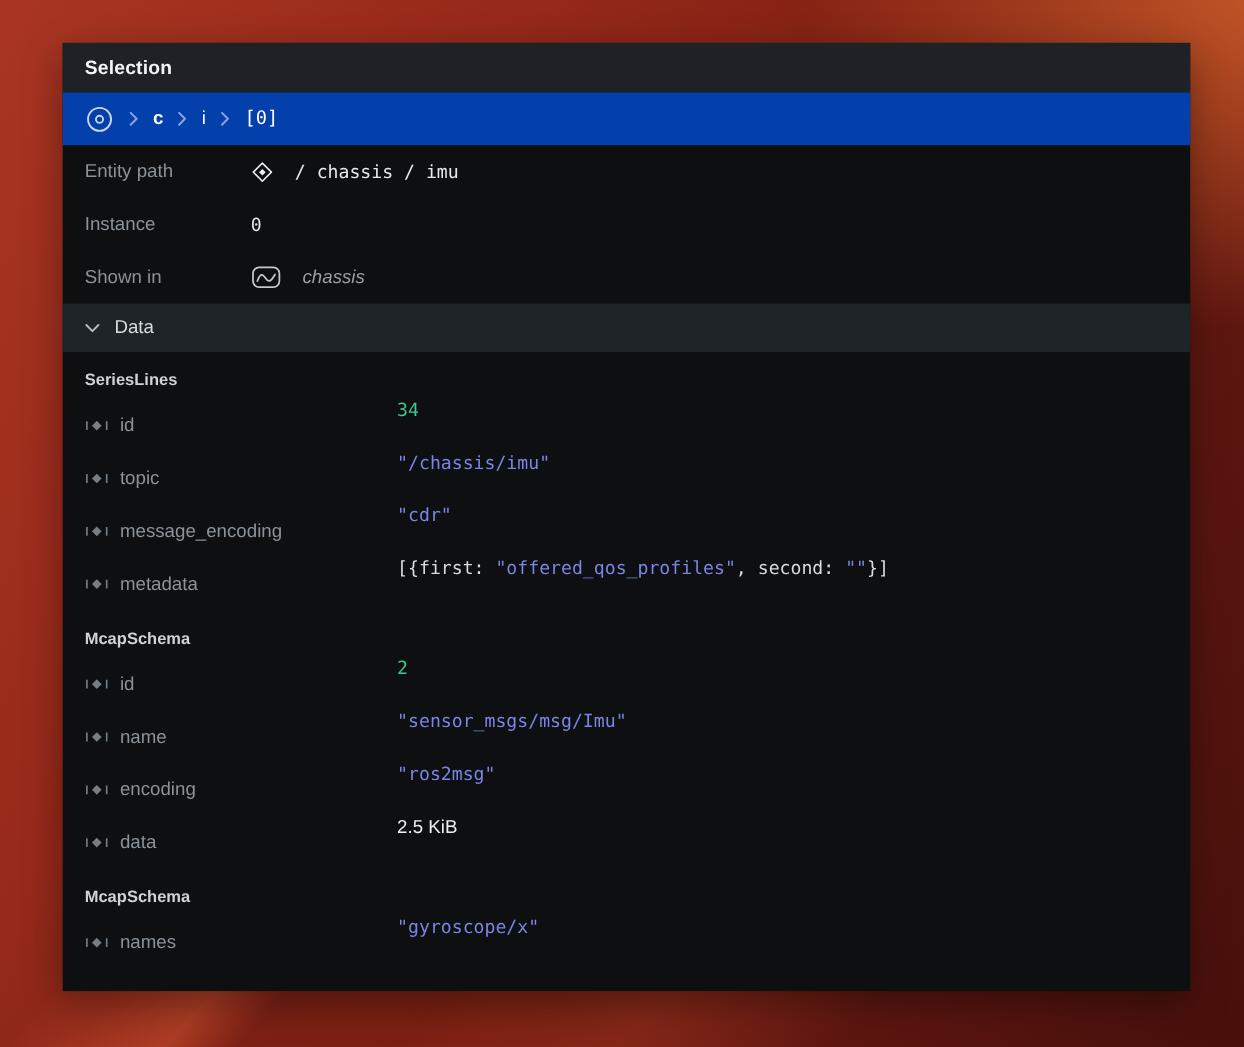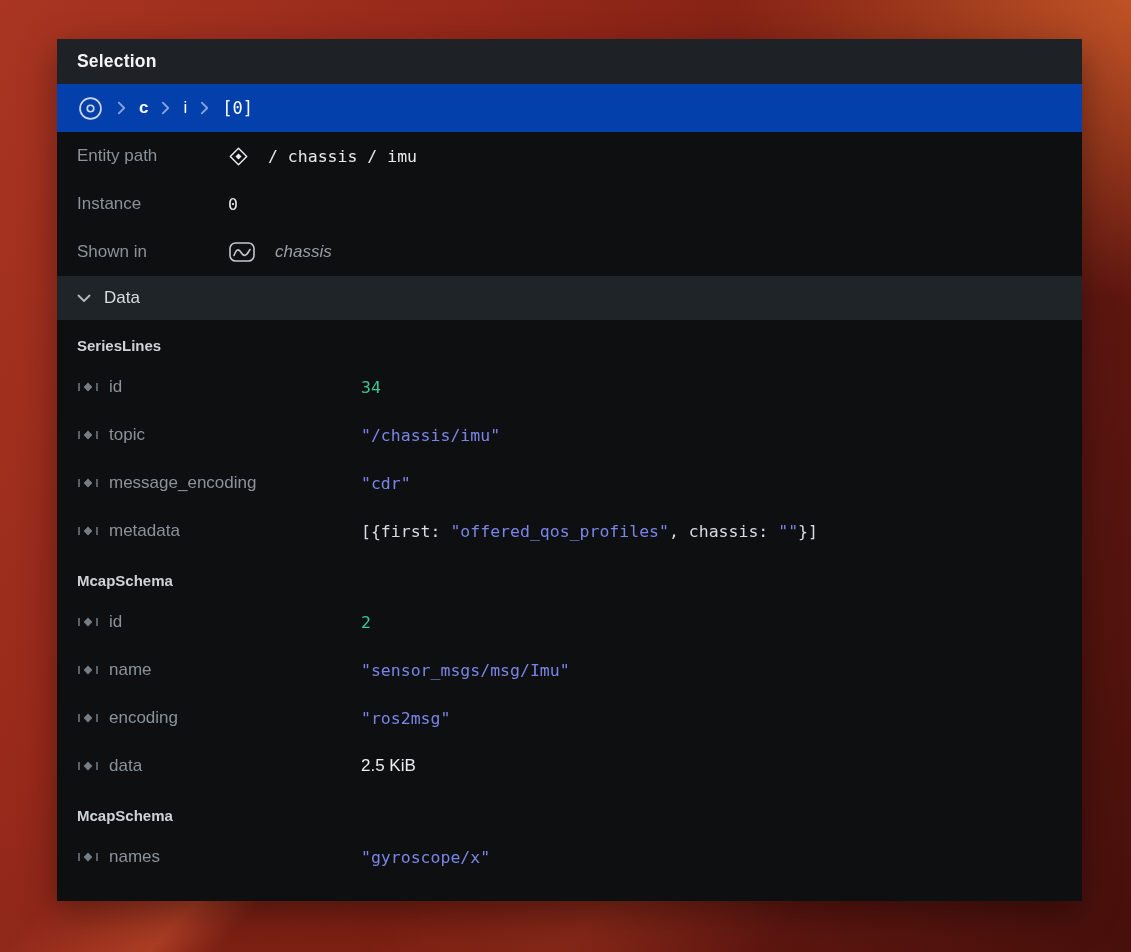"id" .data-row { align-items: center -> none }
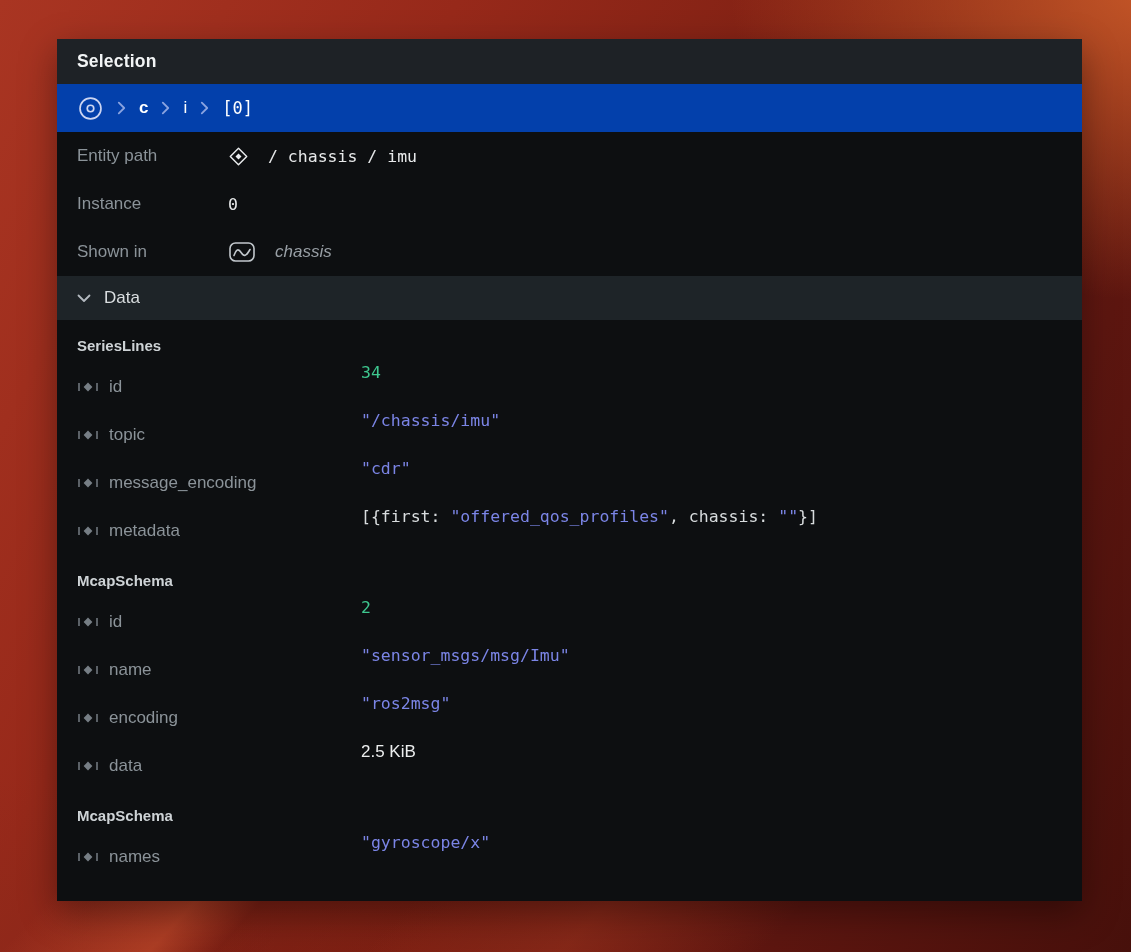", chassis:" span.v-plain { text: chassis -> second }
